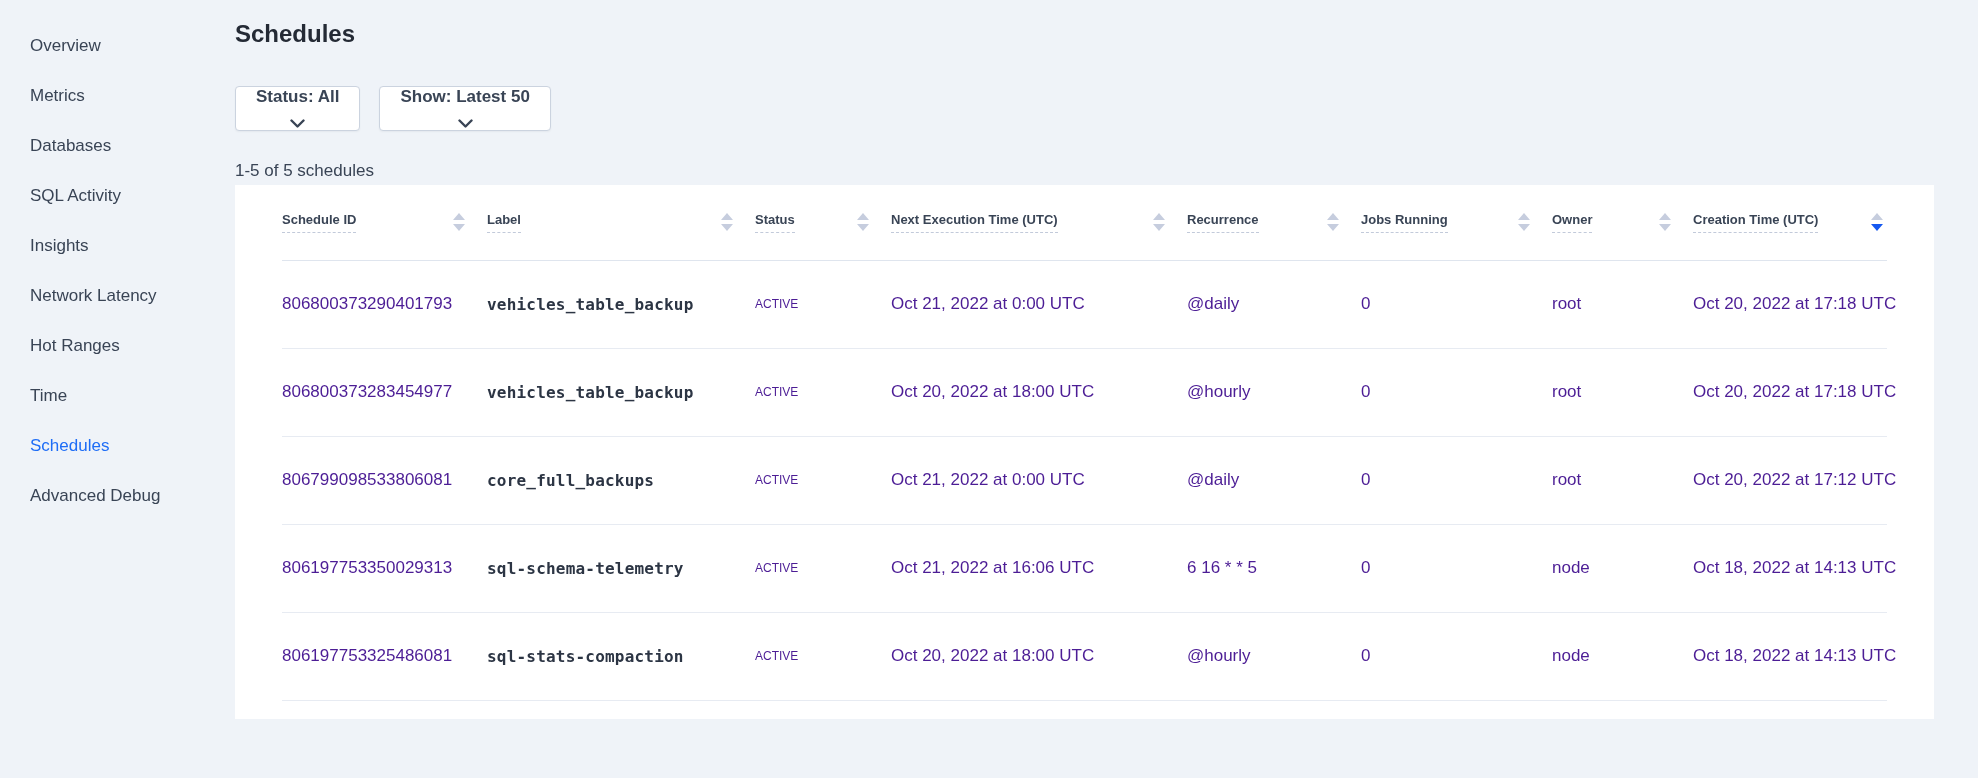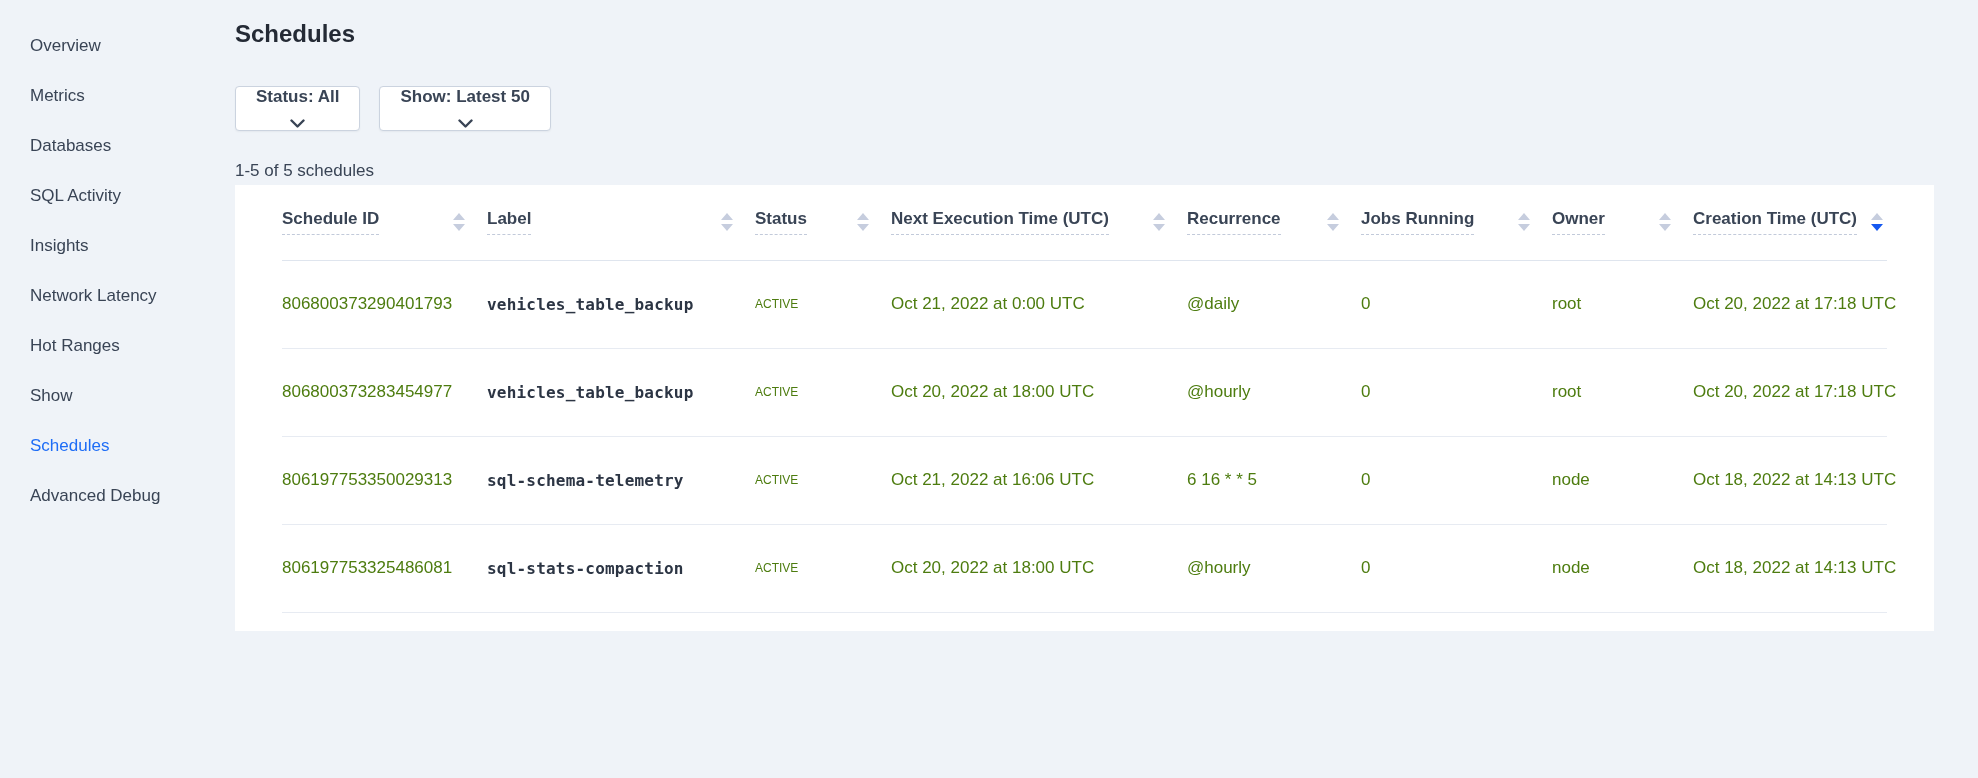"Schedule ID" .col-label { font-size: 17px -> 13px }
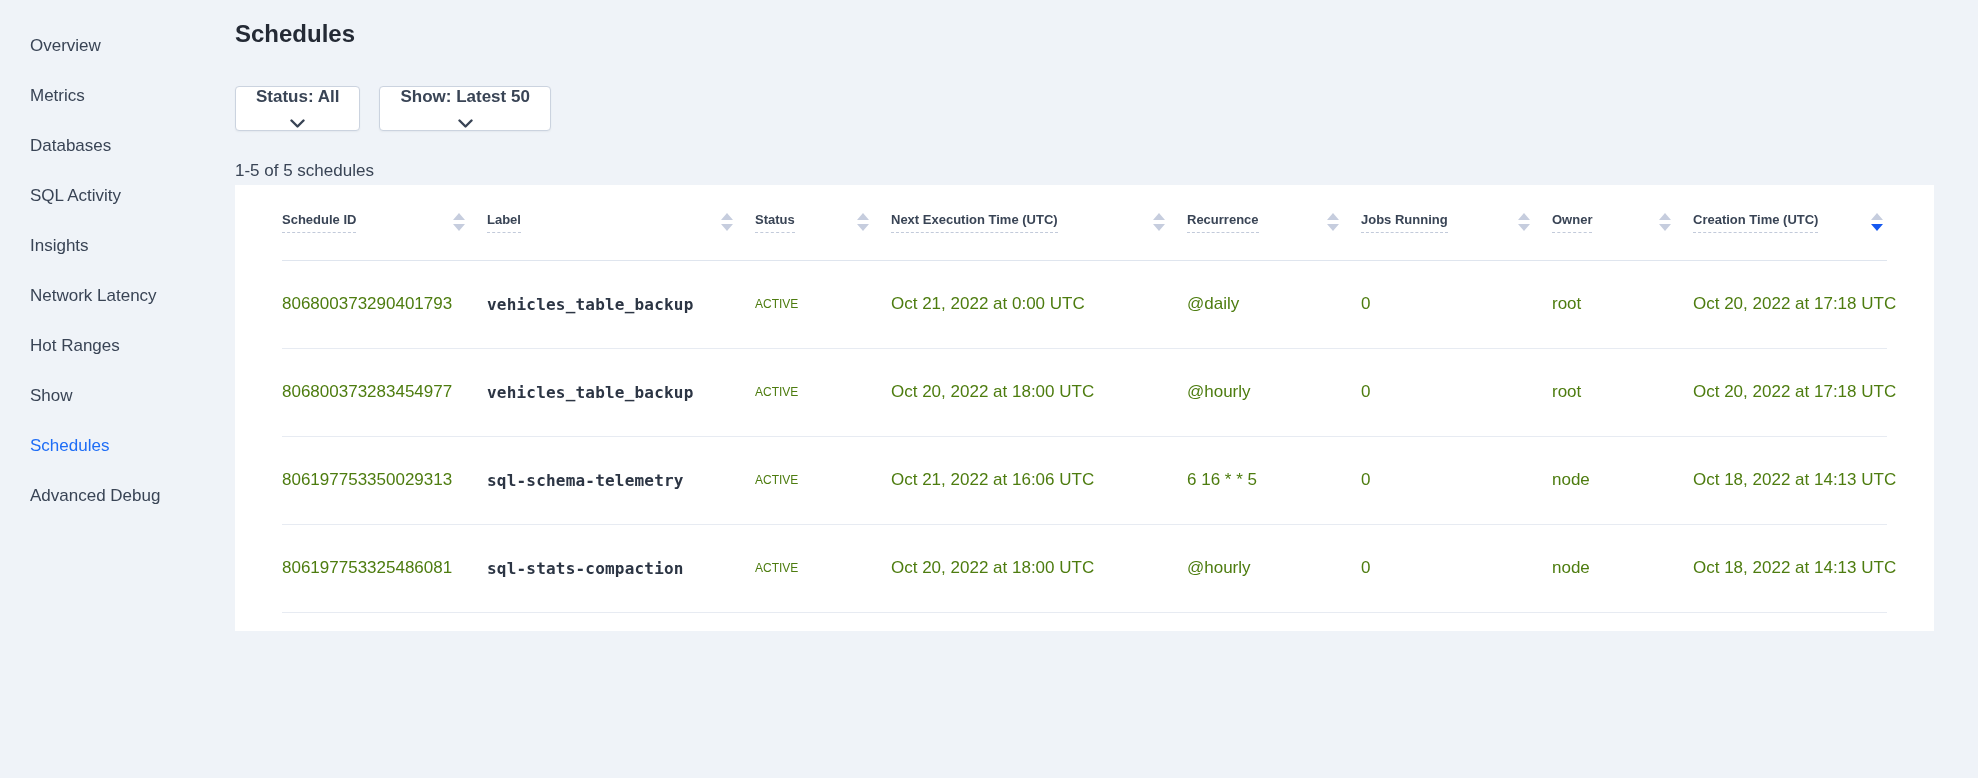"806800373290401793" td { color: #4d7c0f -> #4c1d95 }
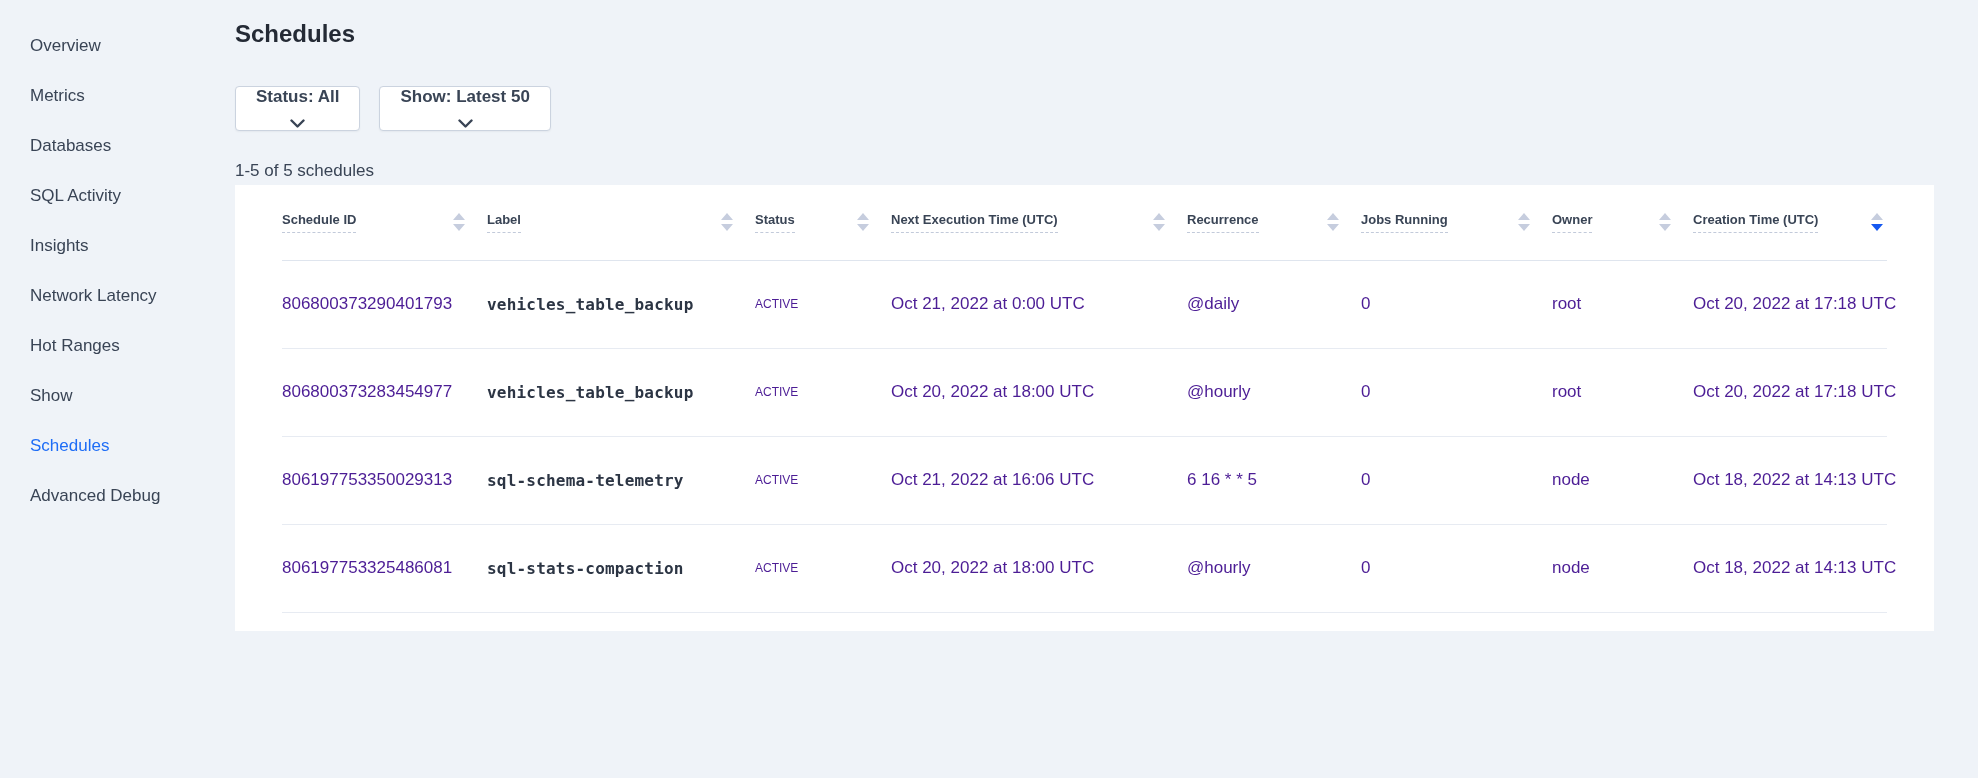"Show" div.nav-item { text: Show -> Time }
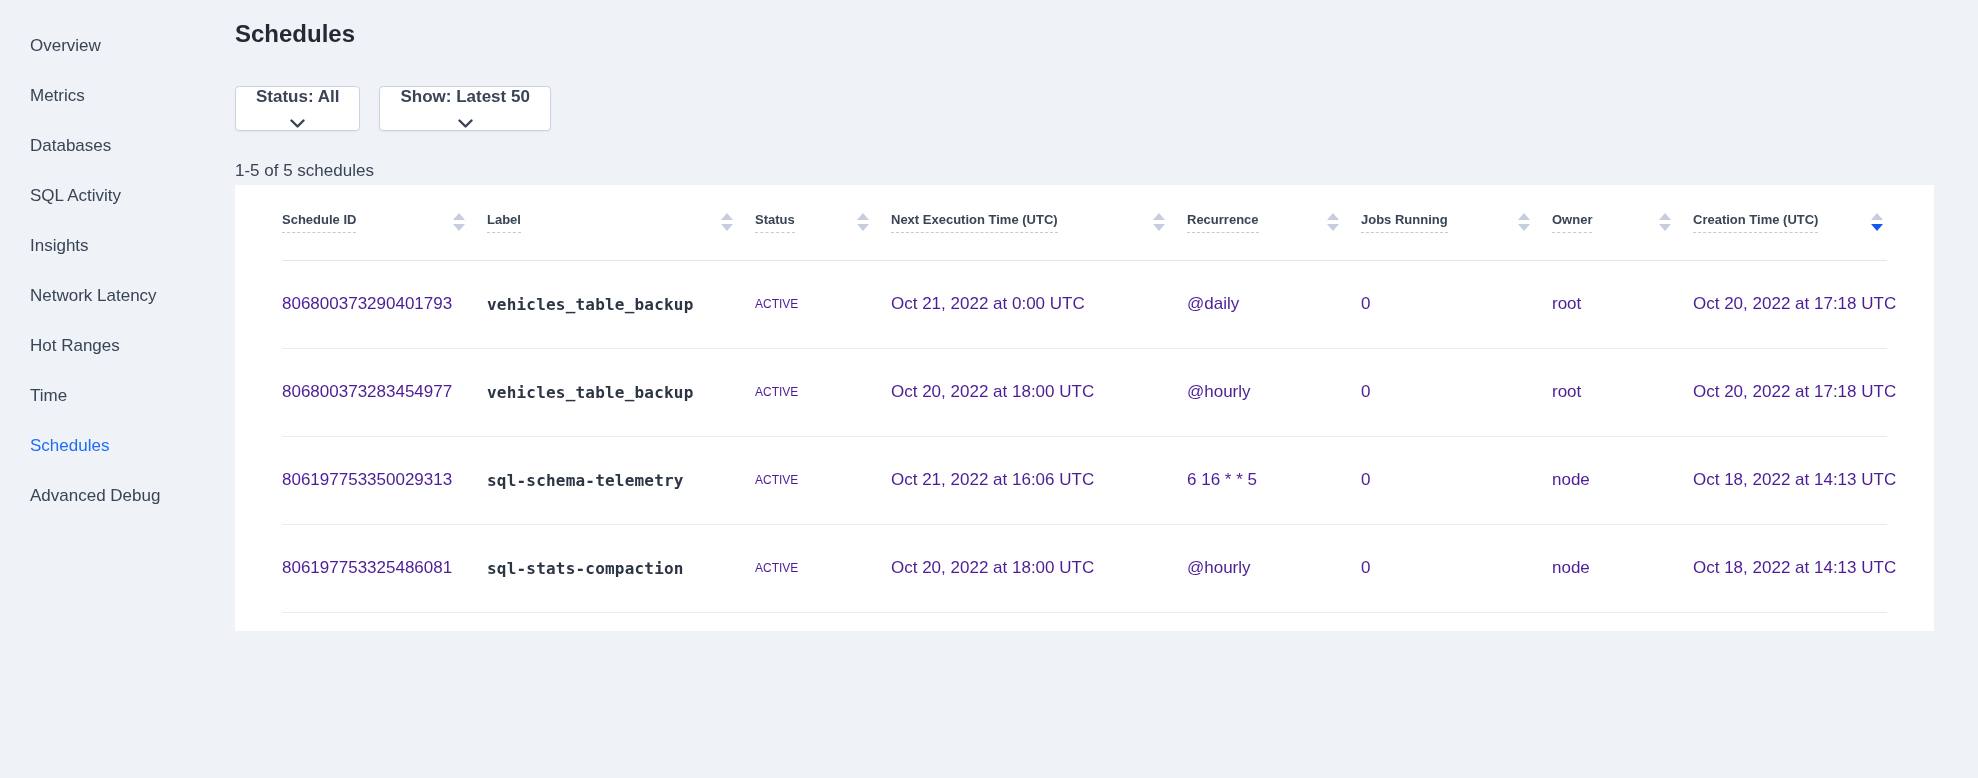"806799098533806081" tr { html: none -> <tr> <td>806799098533806081</td> <td>core_full_backups</td> <td>ACTIVE</td> <td>Oct 21, 2022 at 0:00 UTC</td> <td>@daily</td> <td>0</td> <td>root</td> <td>Oct 20, 2022 at 17:12 UTC</td> </tr> }
